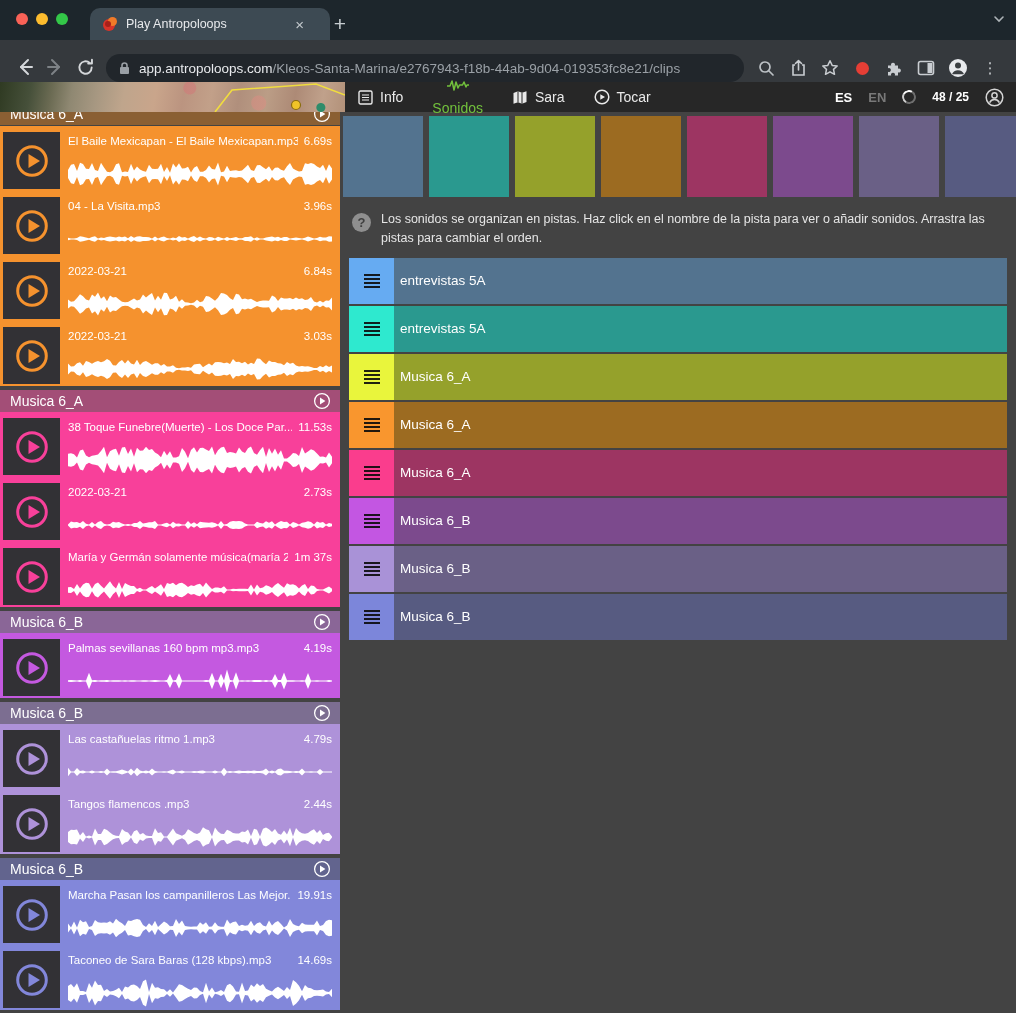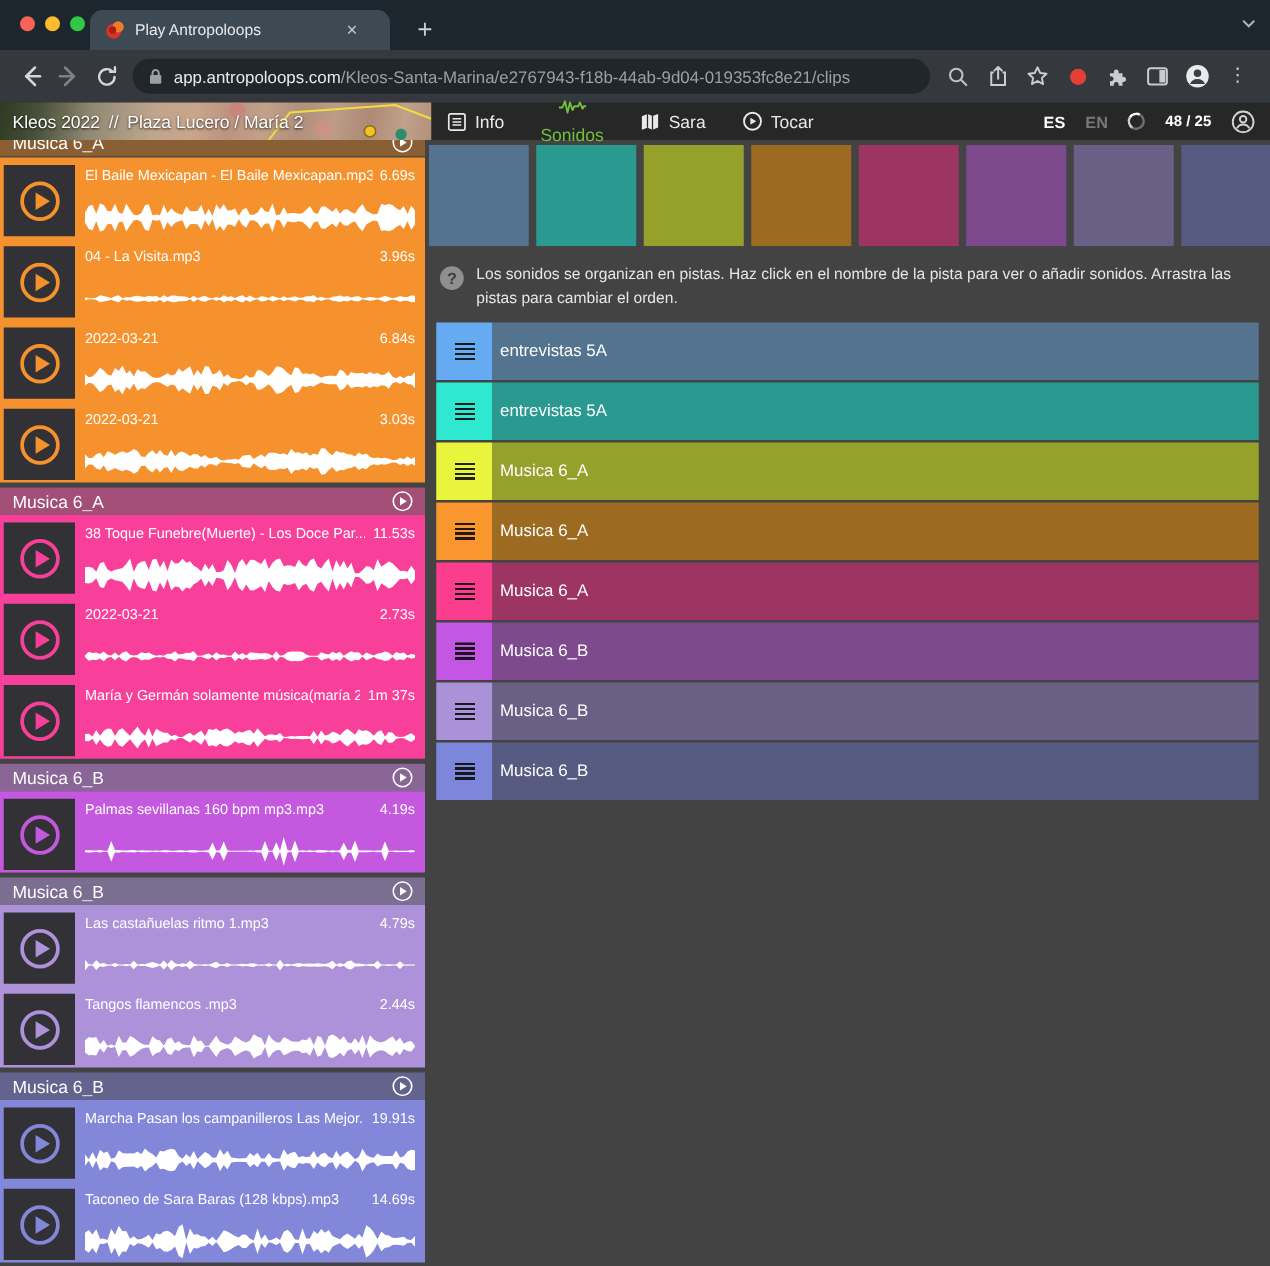"Play Antropoloops" .tab { left: 72px -> 90px }
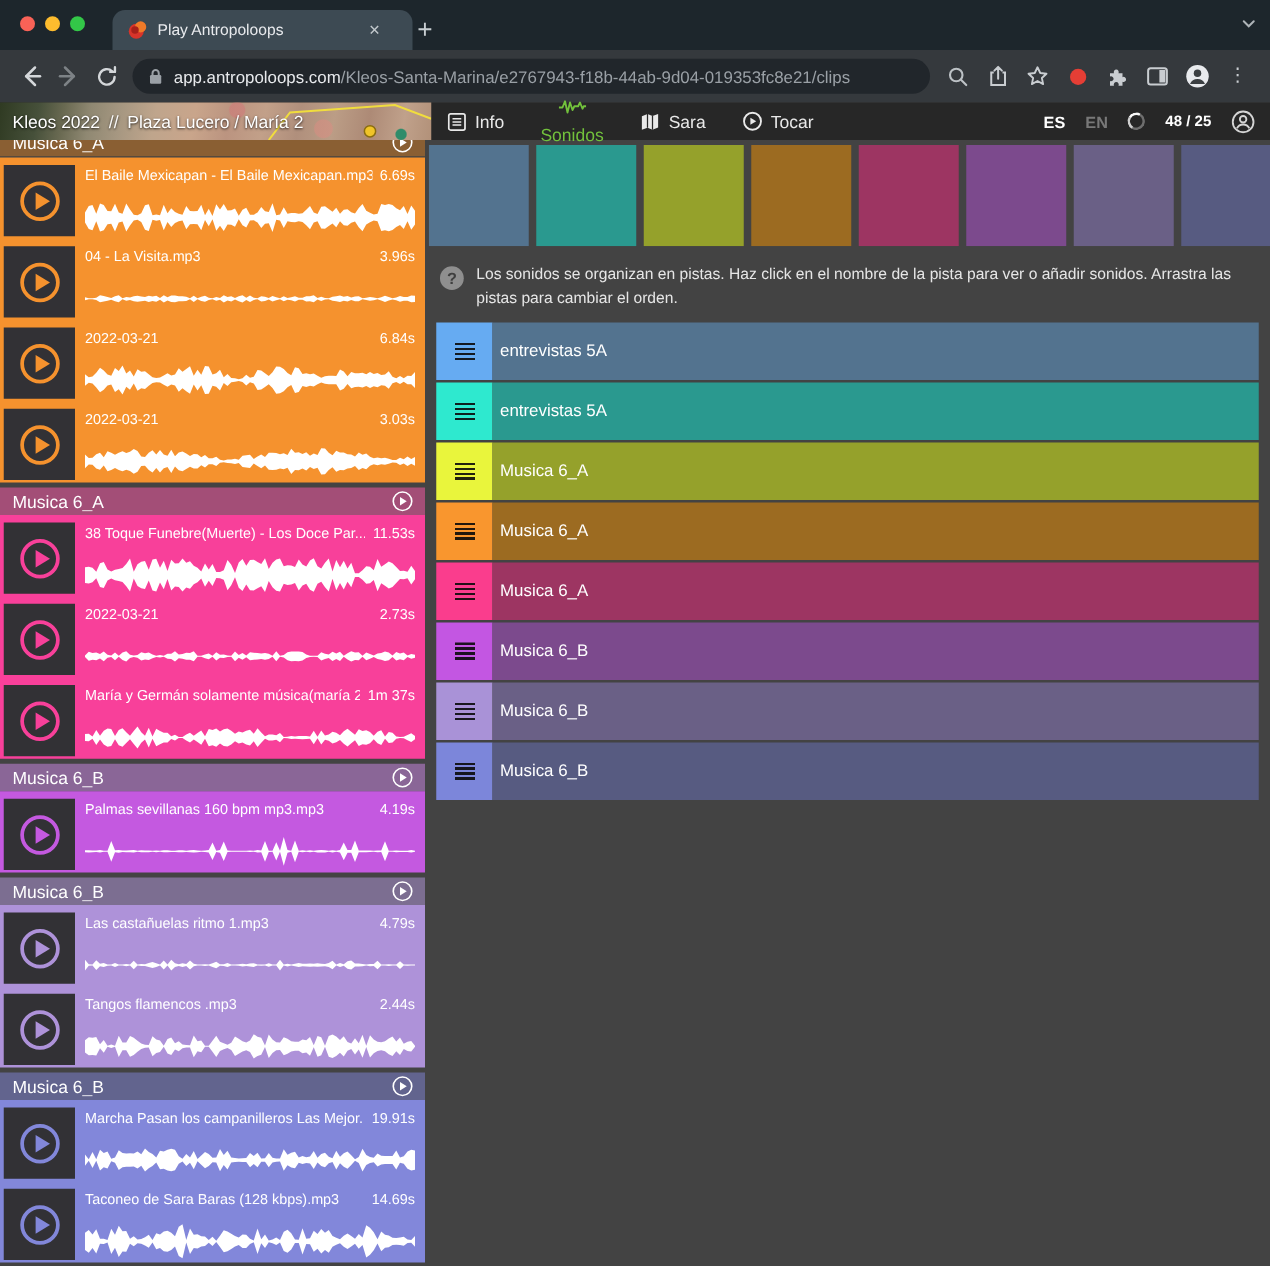"app.antropoloops.com/Kleos-Santa-Marina/" .toolbar { align-items: center -> flex-end }
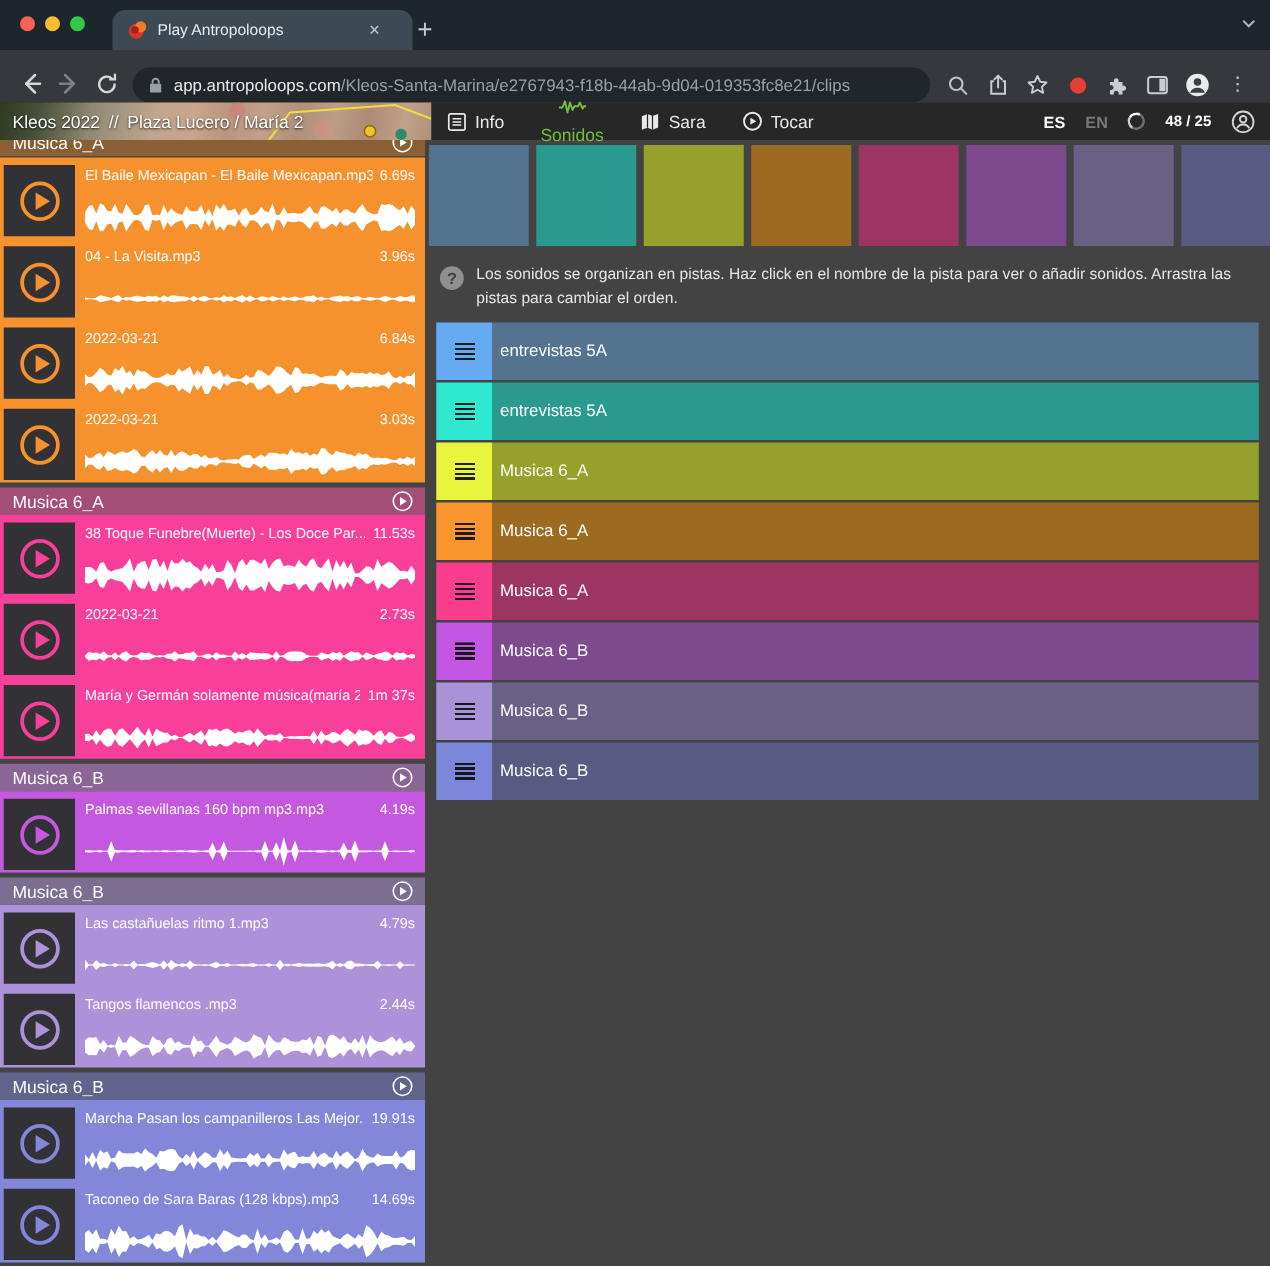"Kleos 2022" div.crumb { html: <div> <span>Kleos 2022</span> <span>//</span> <span>Plaza Lucero / María 2</span> </div> -> none }
